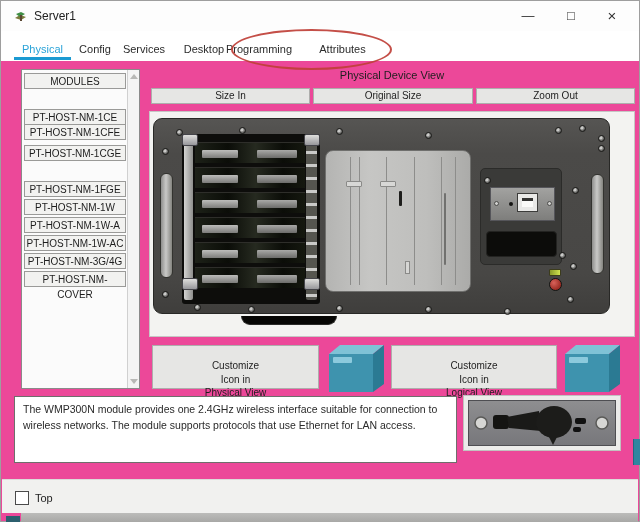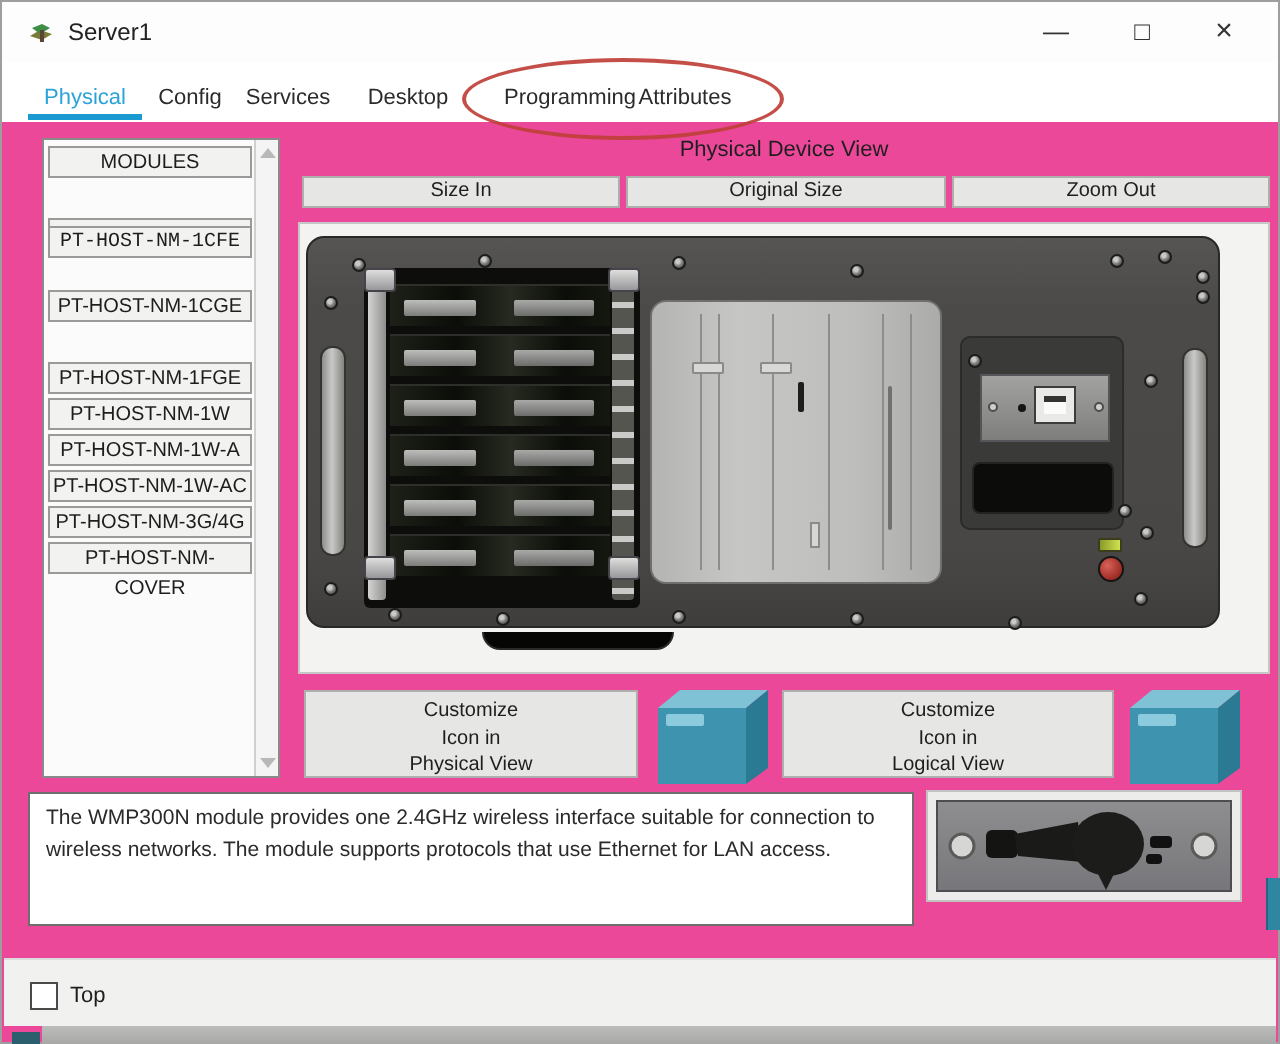"Programming" div.tab { left: 244px -> 218px }
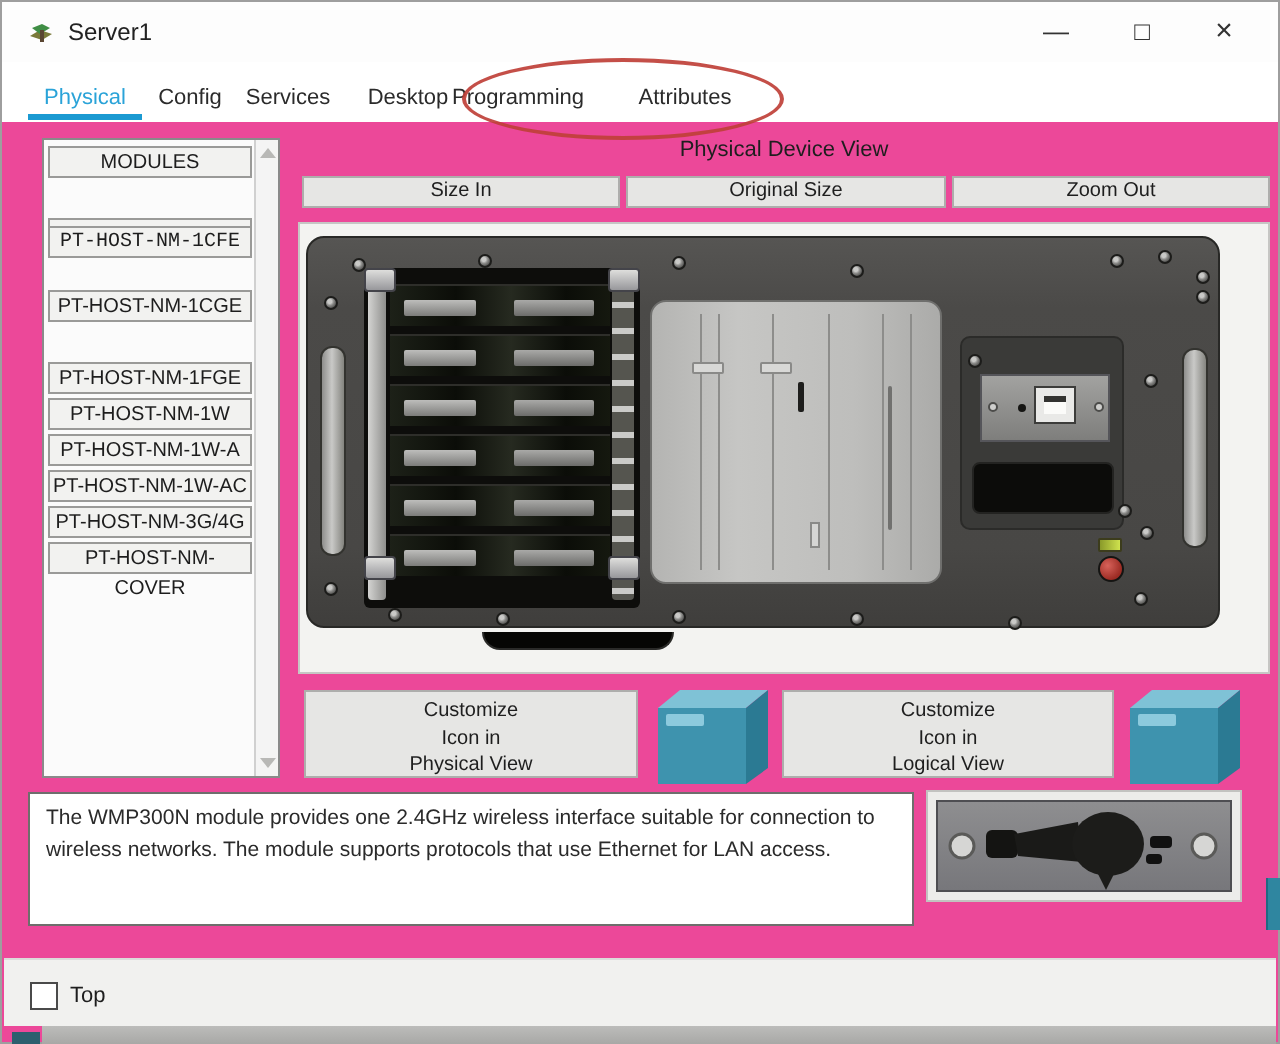"PT-HOST-NM-1CFE" div.mod-item { font-family: Liberation Mono, monospace -> none; top: 43px -> 54px }
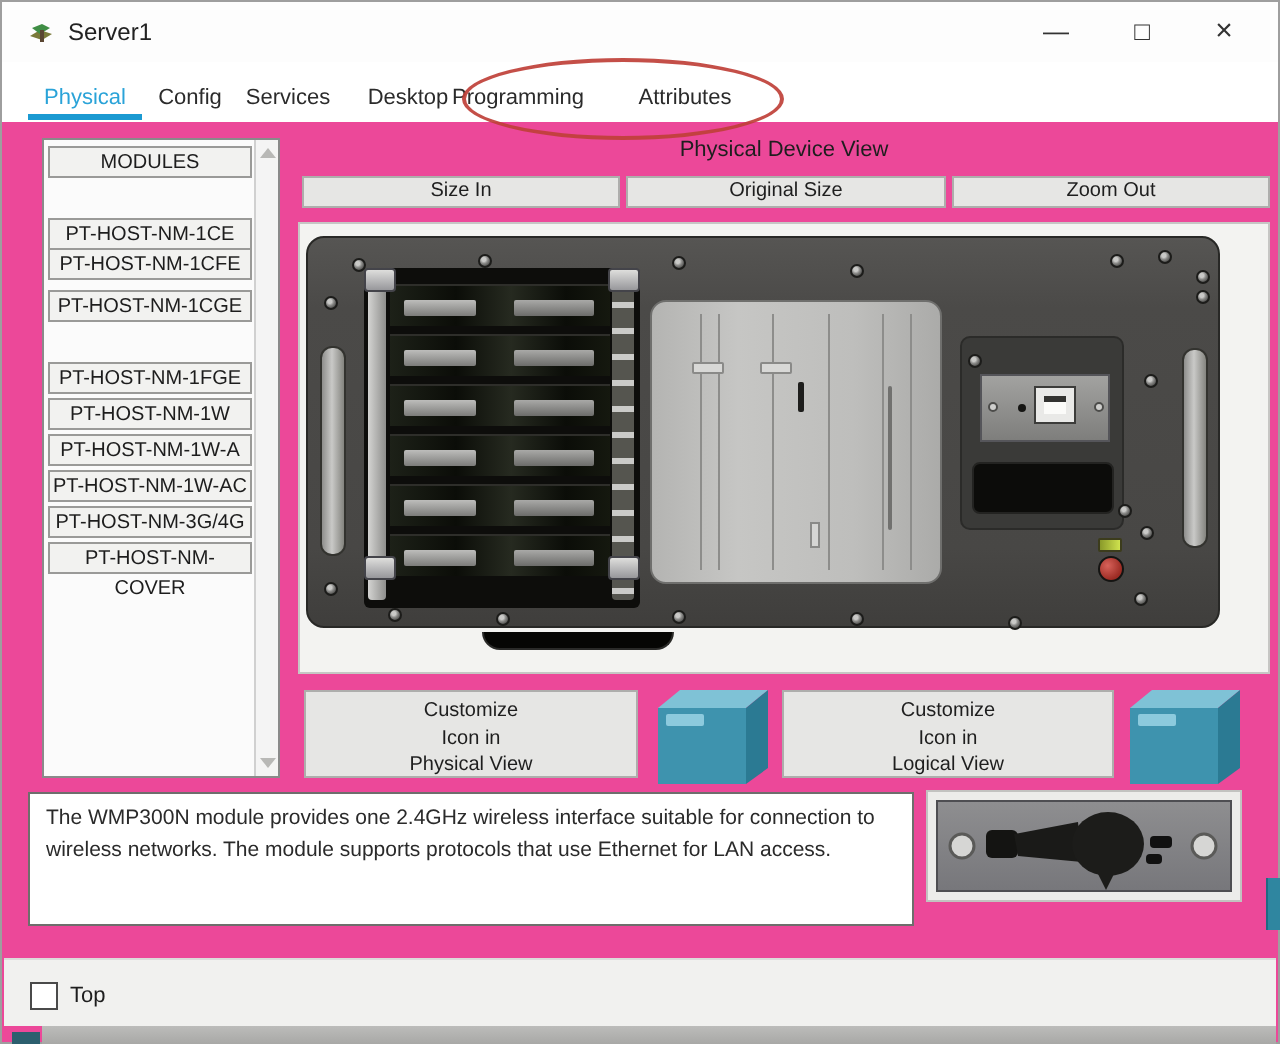"Customize" .cust-btn { padding-top: 3px -> 13px }
